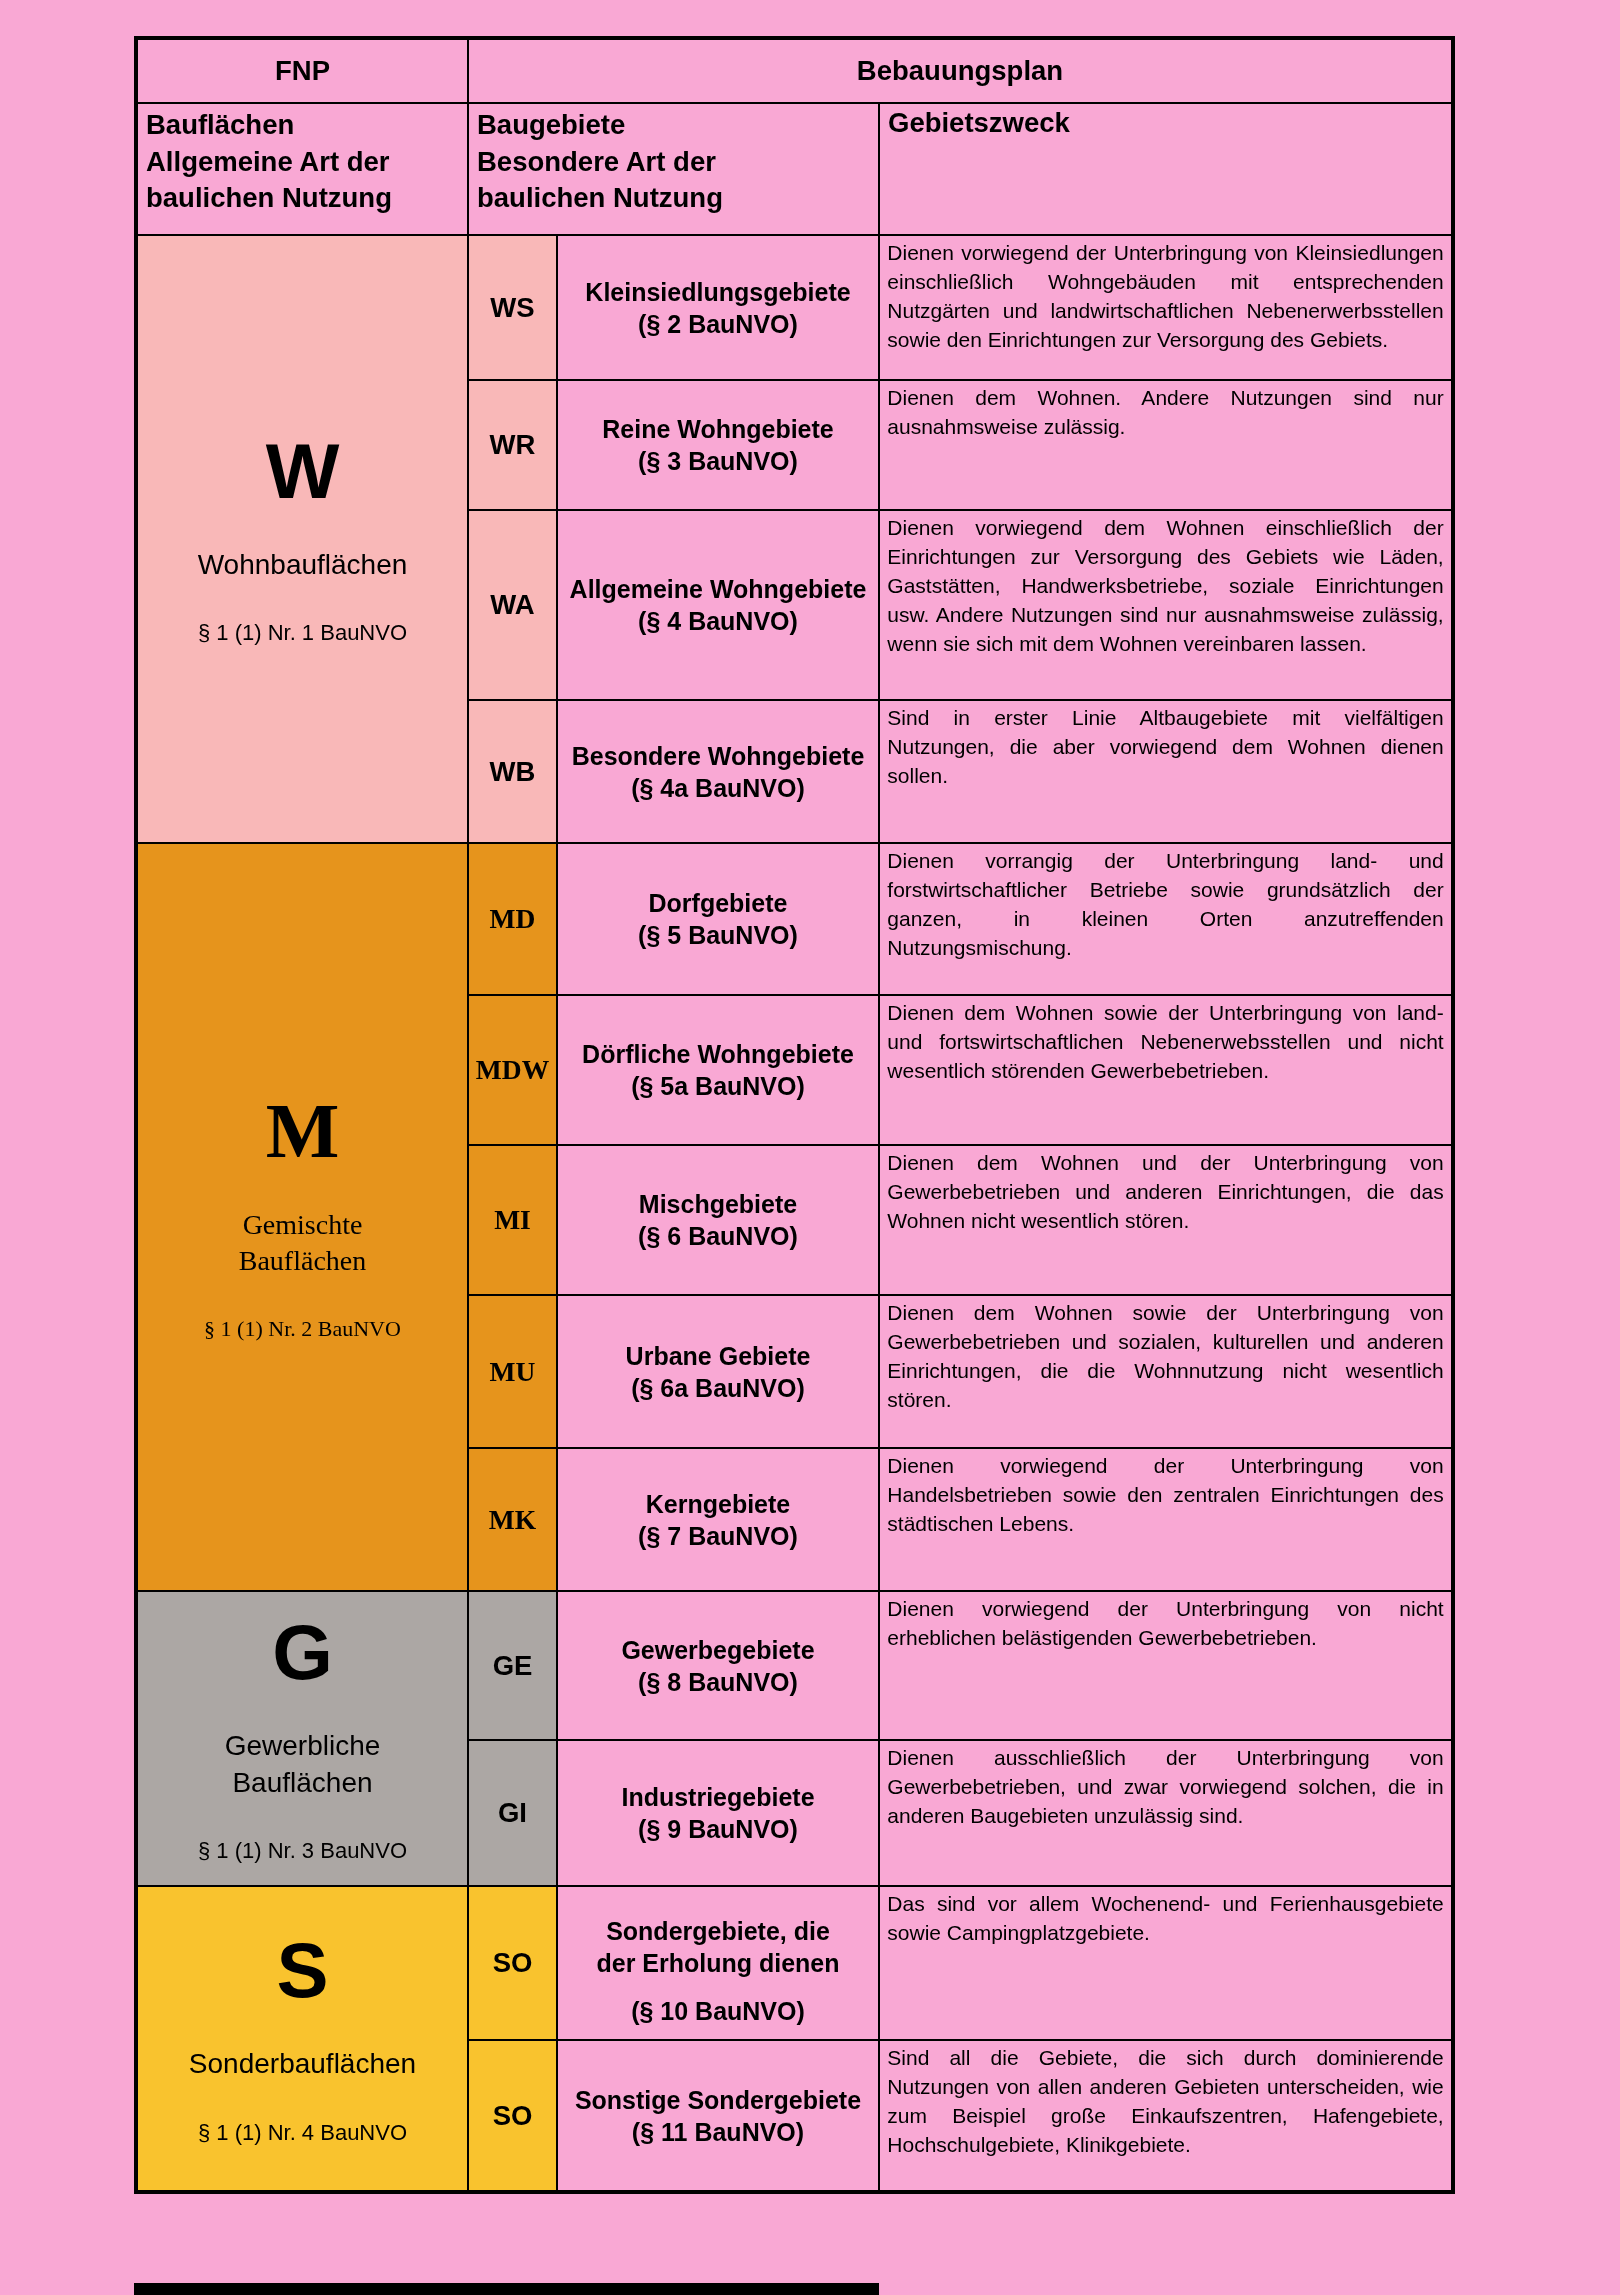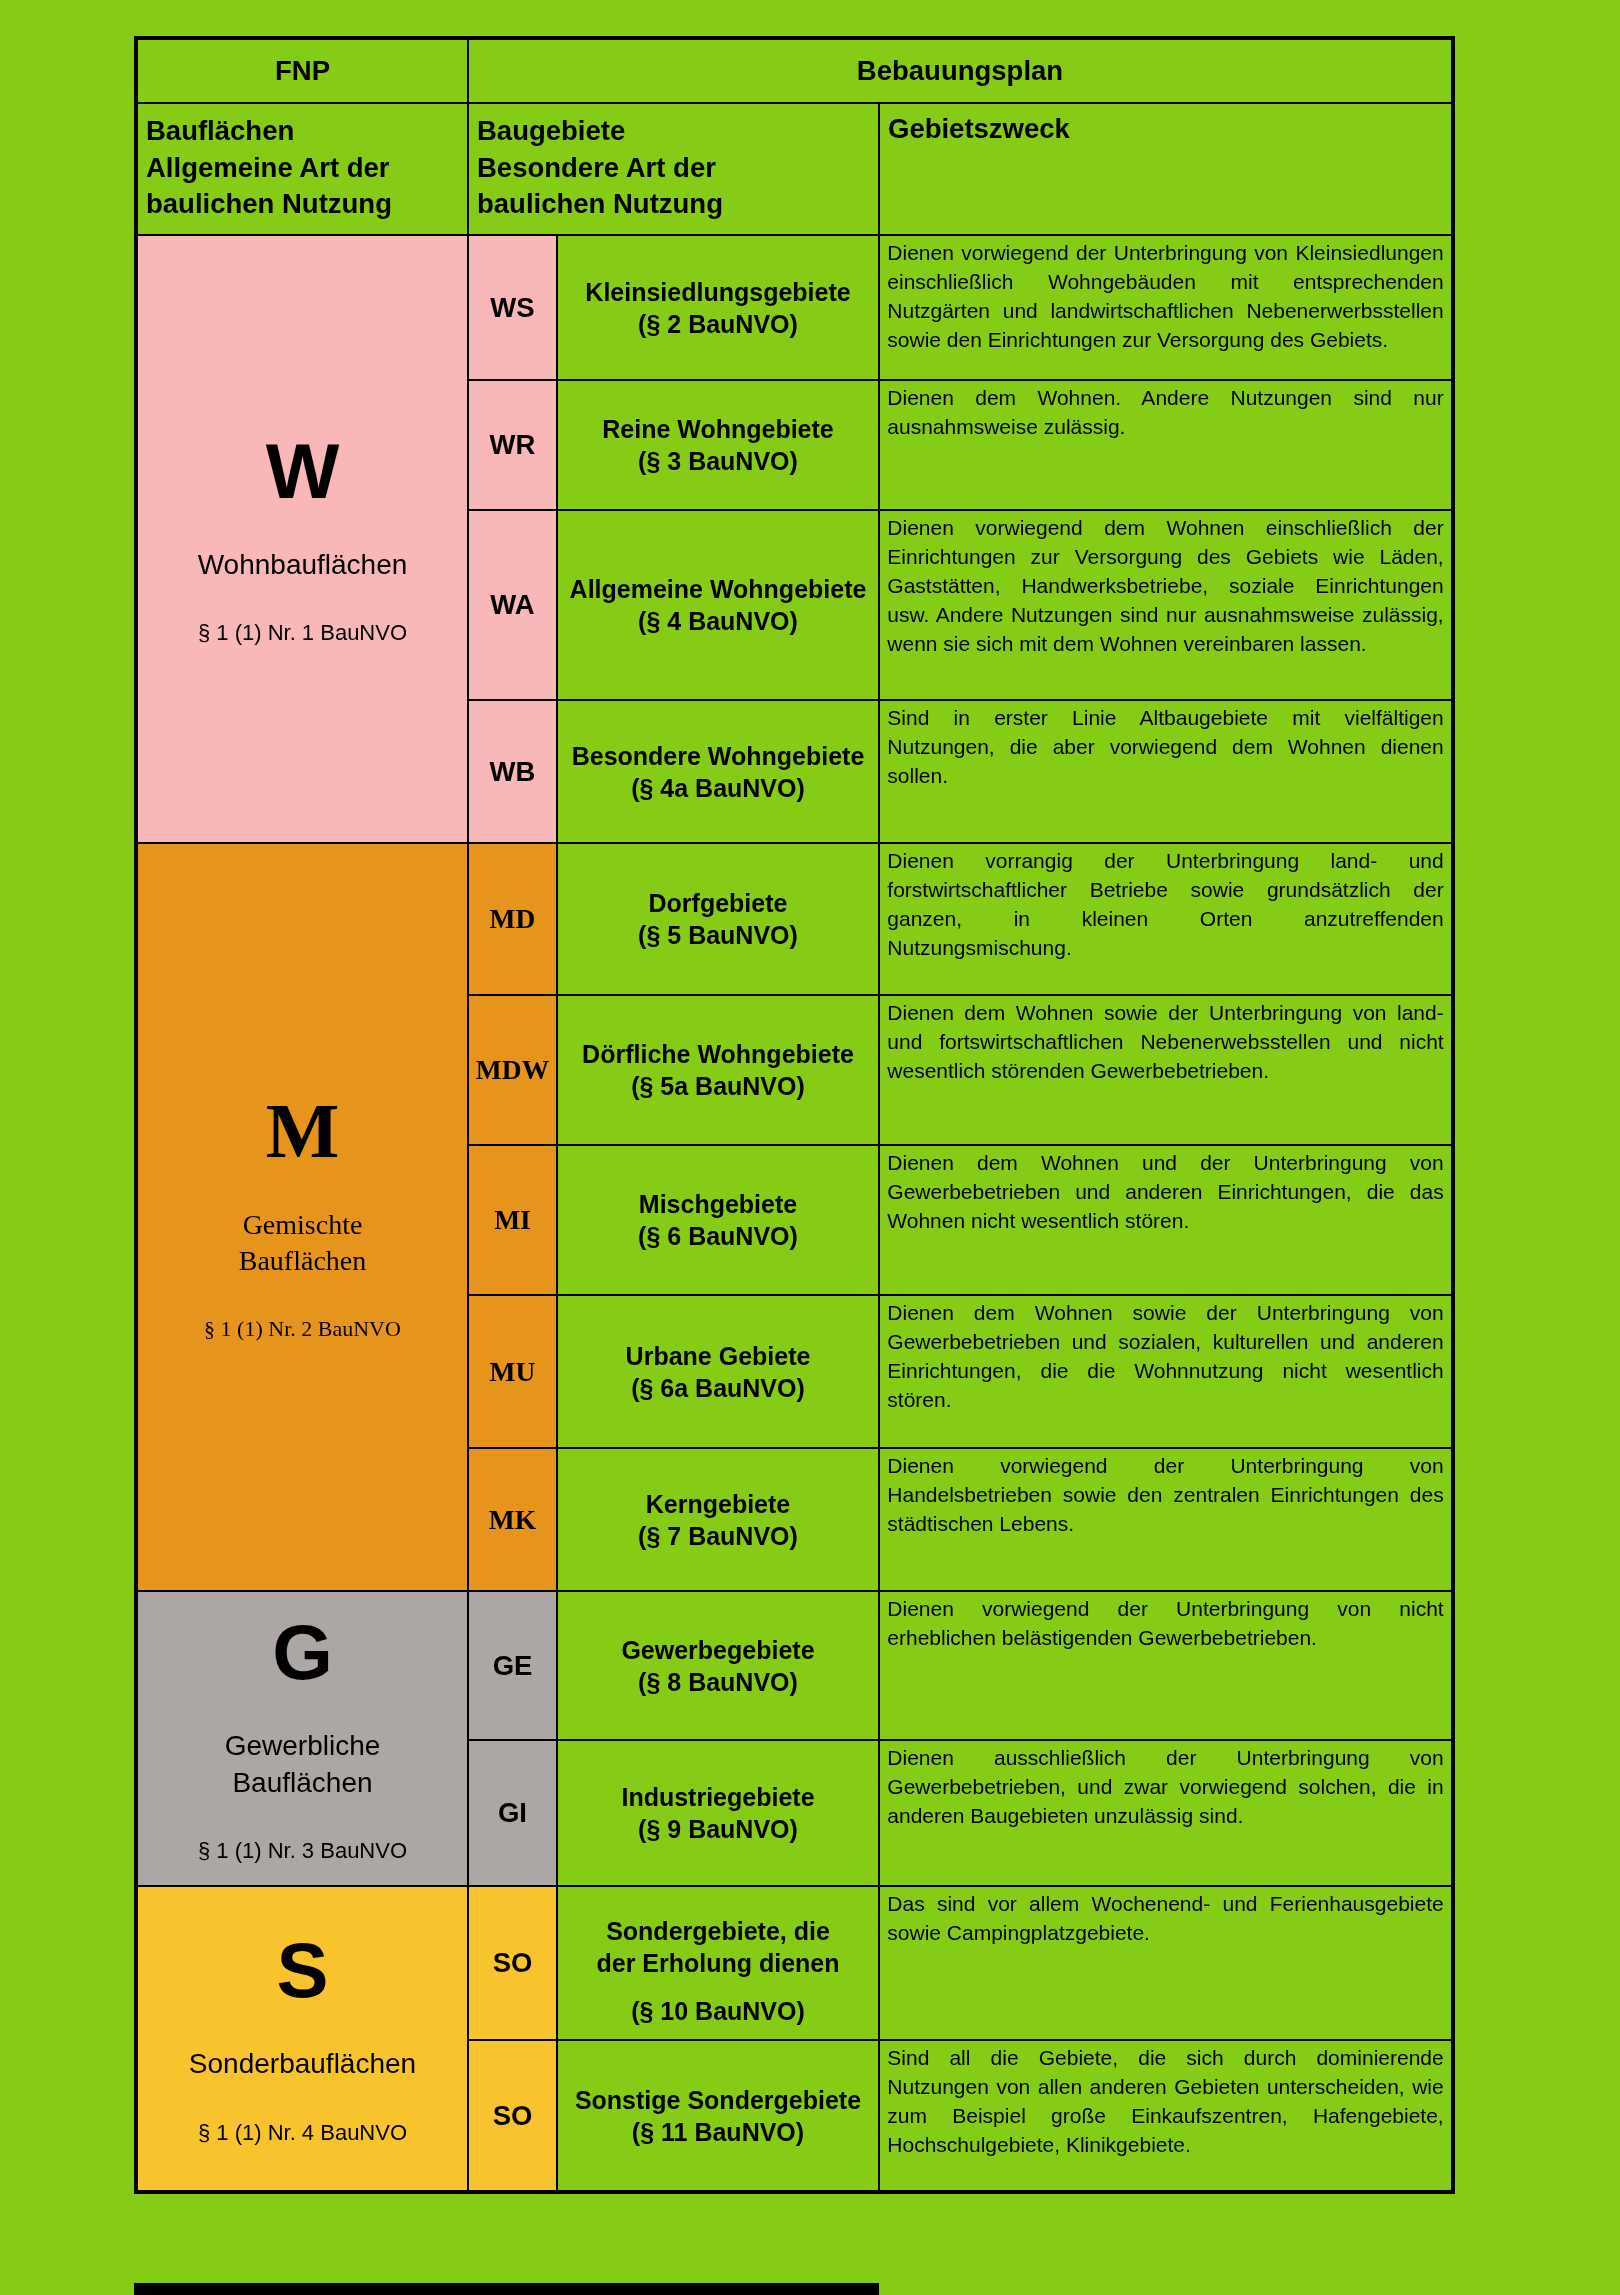"FNP" .page { background: #84cc16 -> #f9a8d4 }
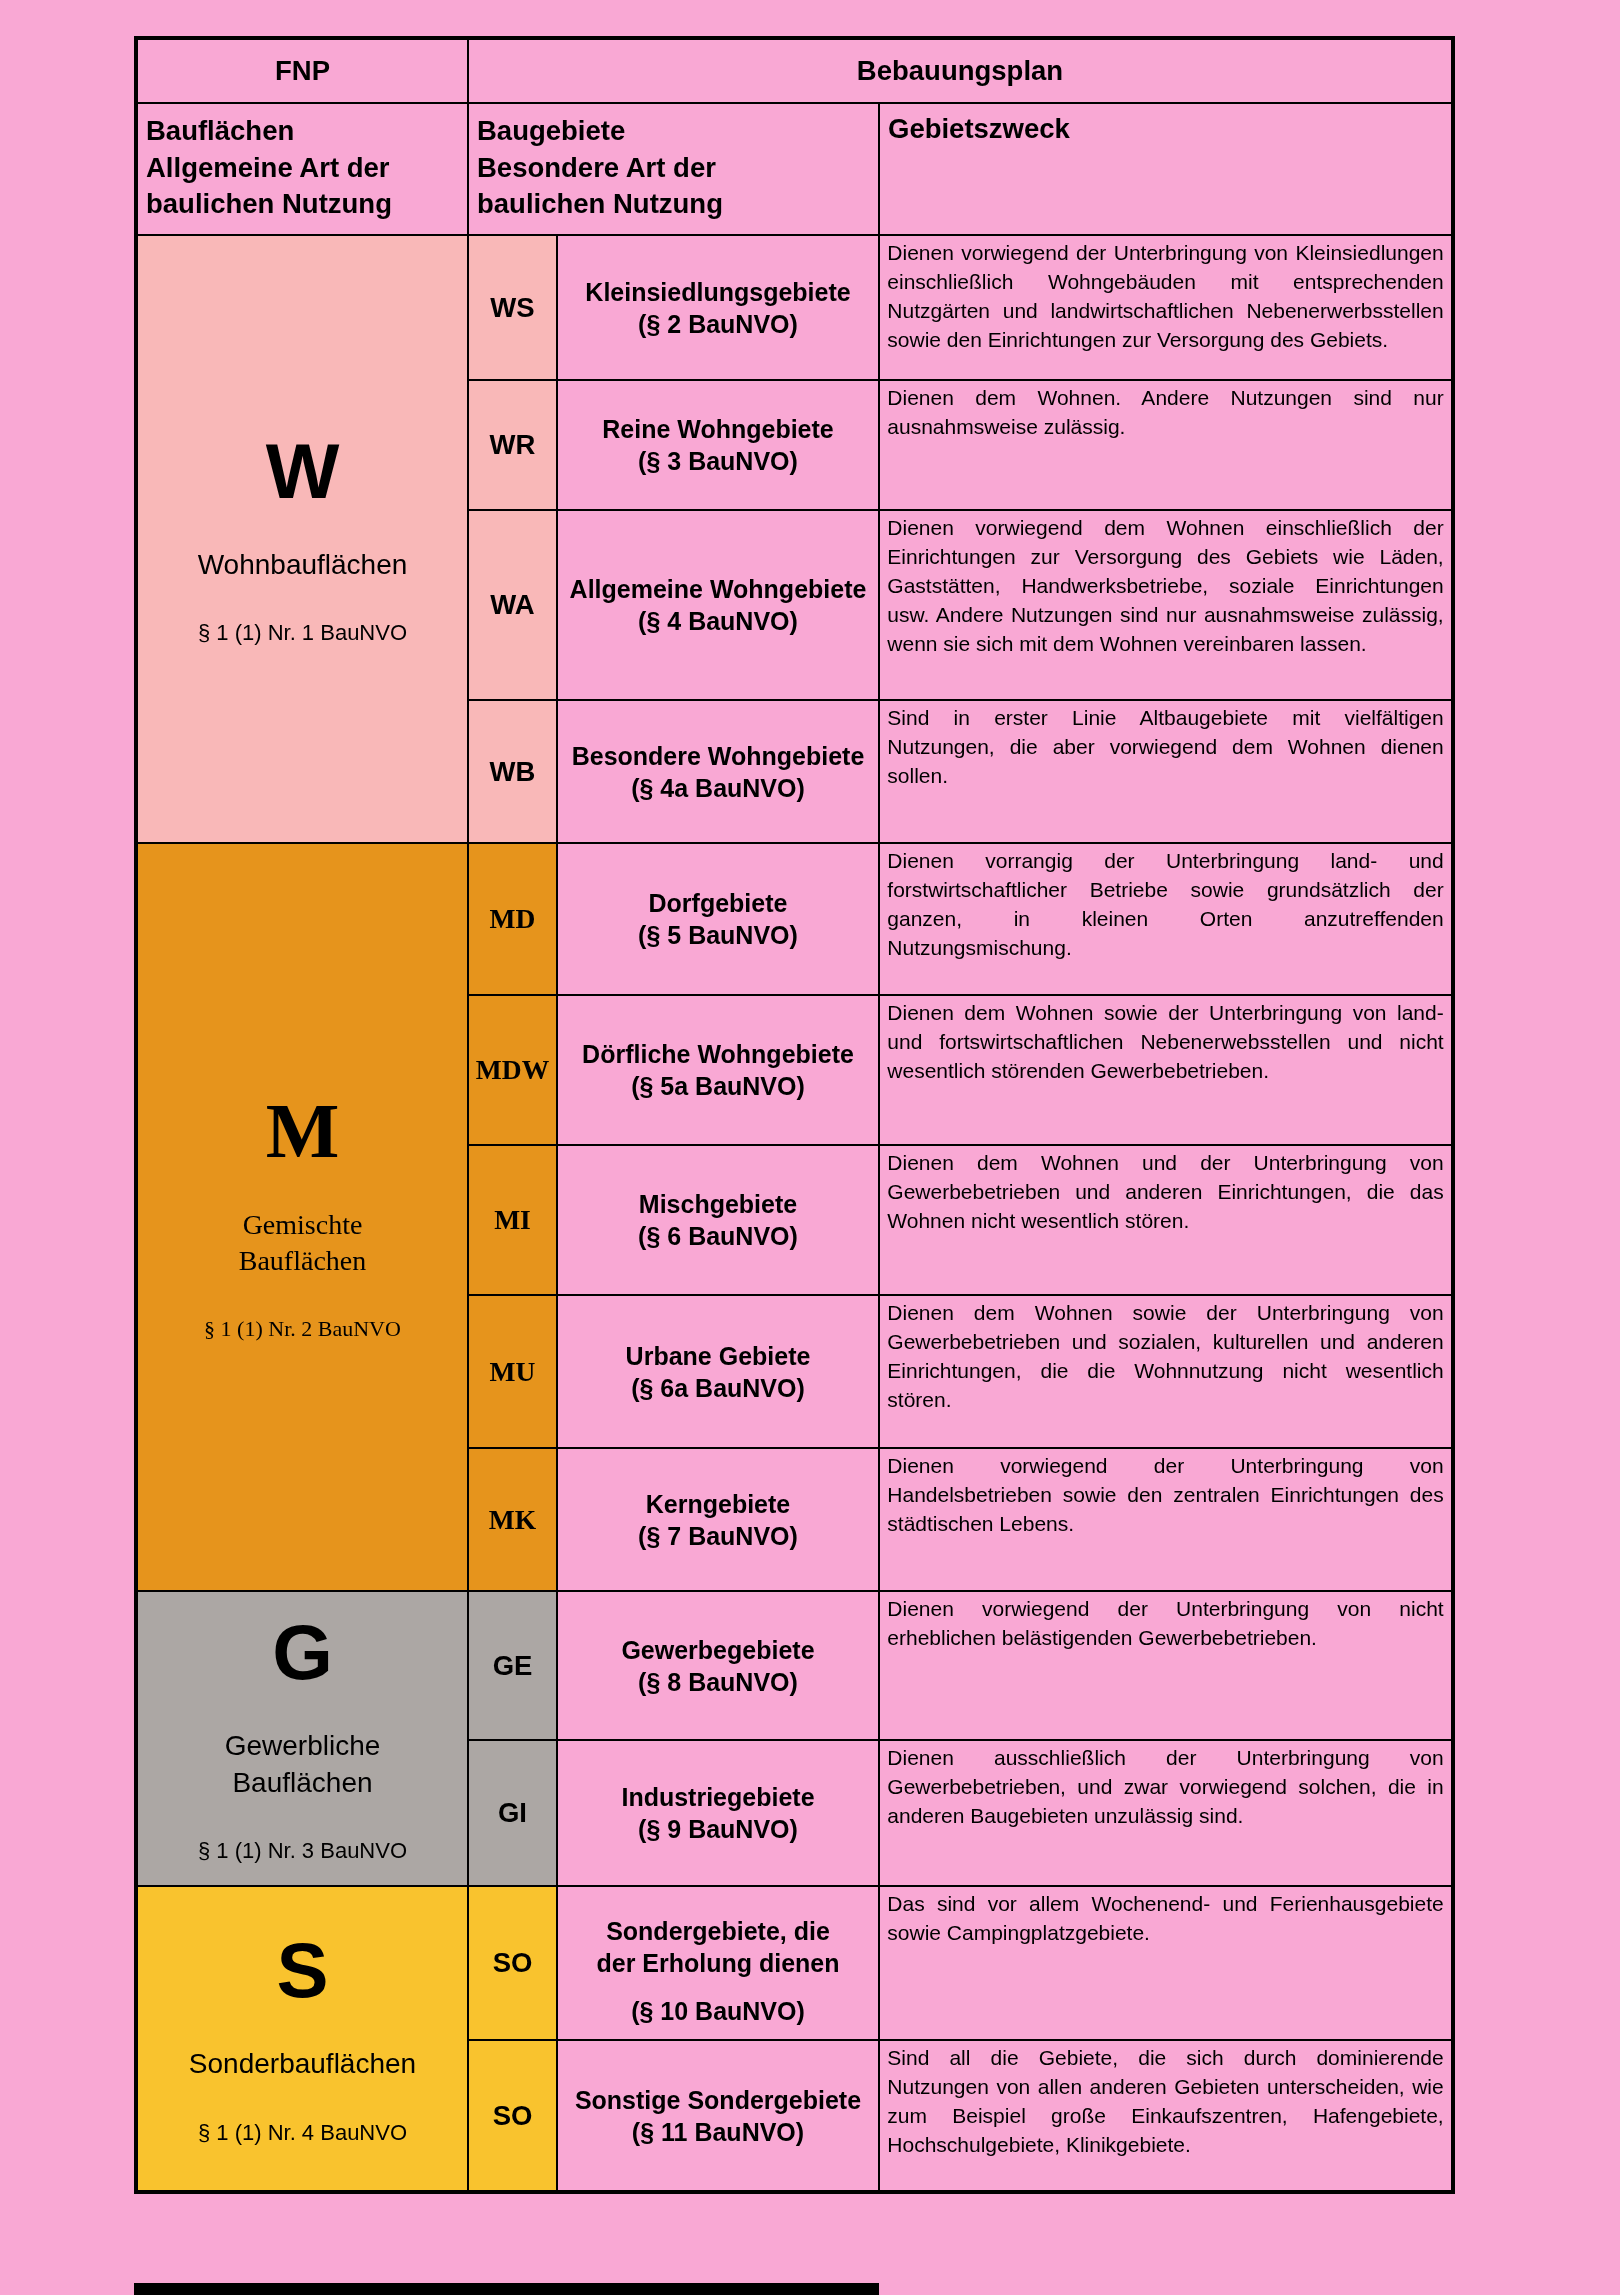"Bauflächen" .topleft { padding: 9px 8px -> 3px 8px }
